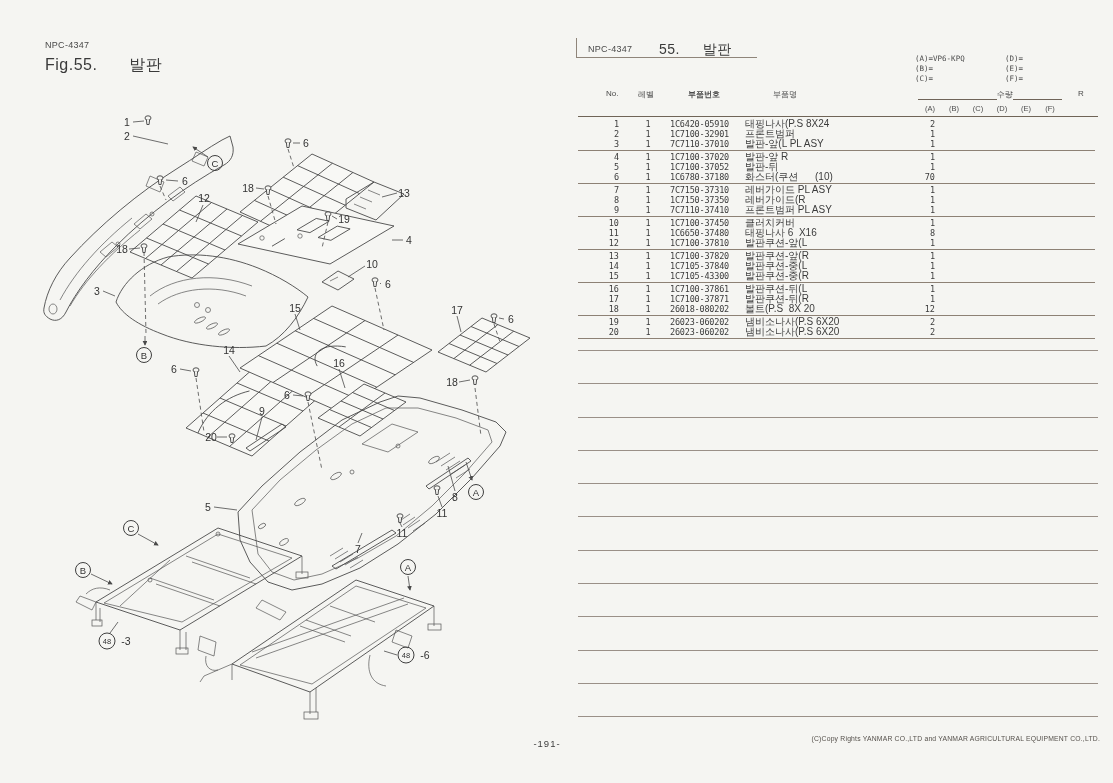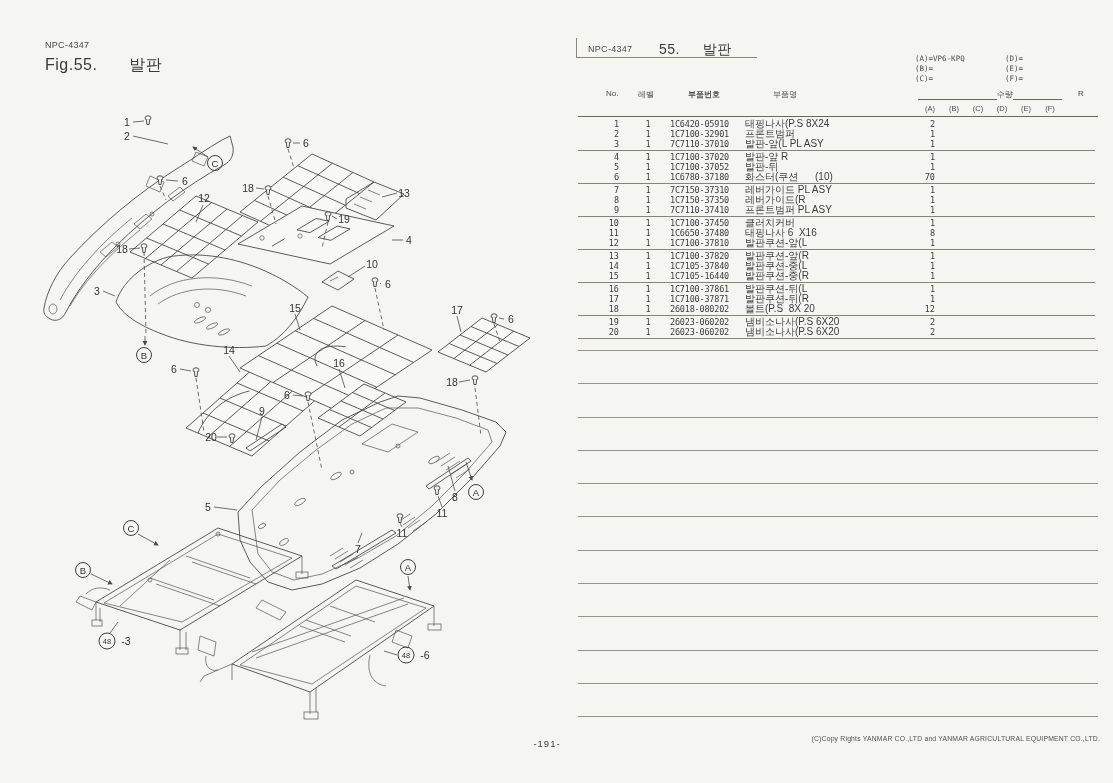"1C7105-16440" span.c { text: 1C7105-16440 -> 1C7105-43300 }
